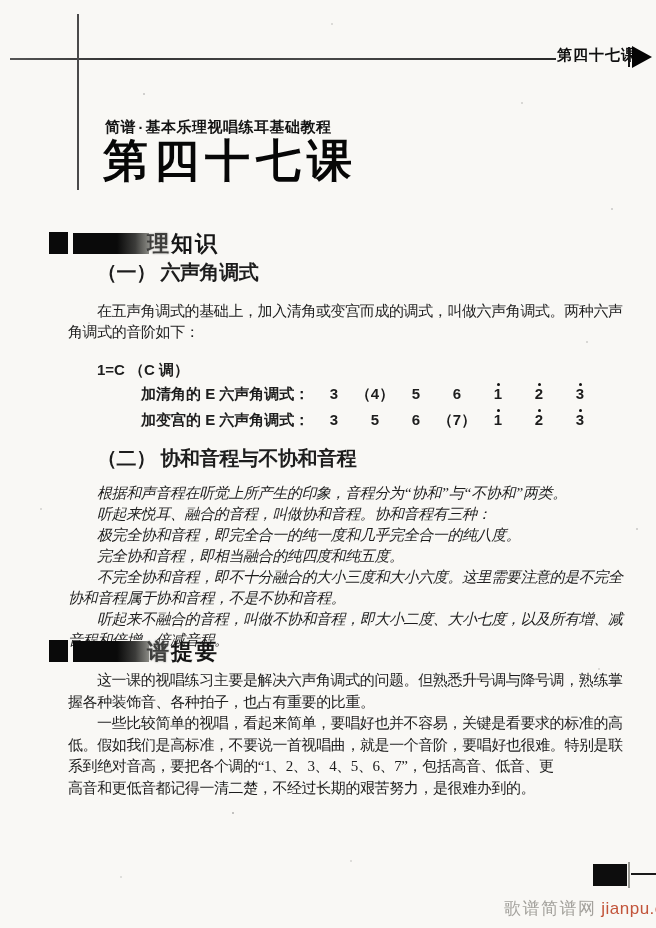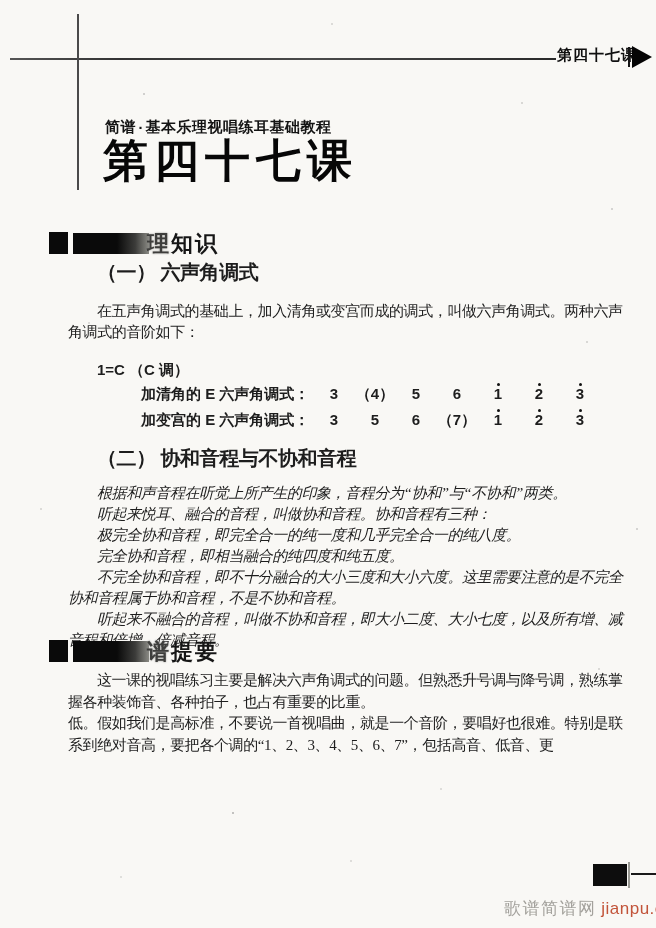"一些比较简单的视唱，看起来简单，要唱好也并不容易，关键是看要求的标准的高" div.line { html: none -> <div>一些比较简单的视唱，看起来简单，要唱好也并不容易，关键是看要求的标准的高</div> }
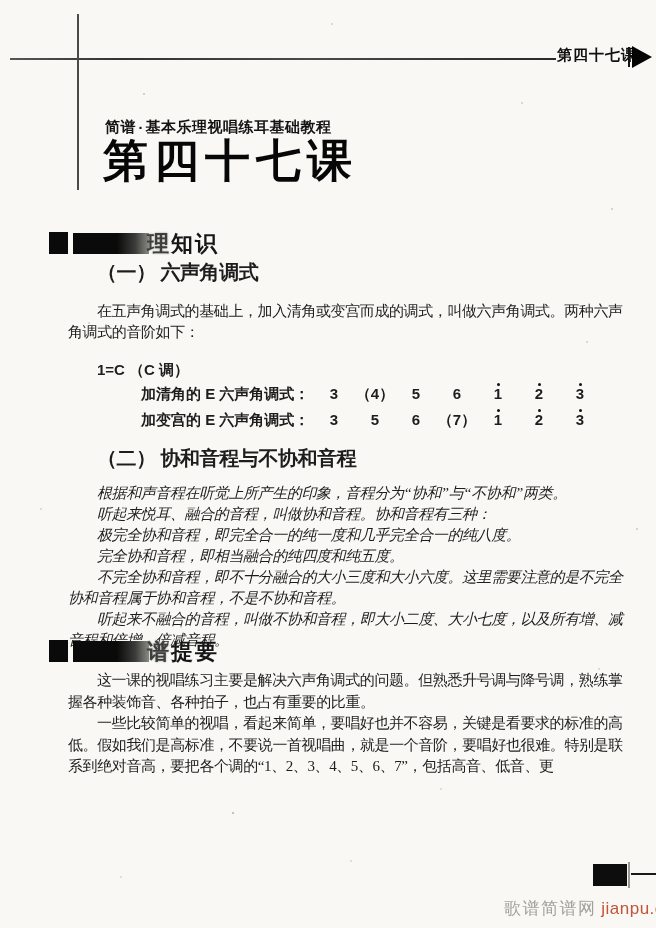"高音和更低音都记得一清二楚，不经过长期的艰苦努力，是很难办到的。" div.line { html: none -> <div>高音和更低音都记得一清二楚，不经过长期的艰苦努力，是很难办到的。</div> }
